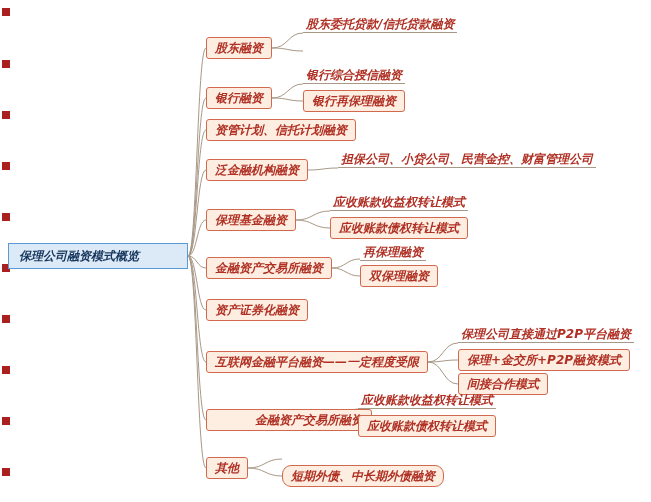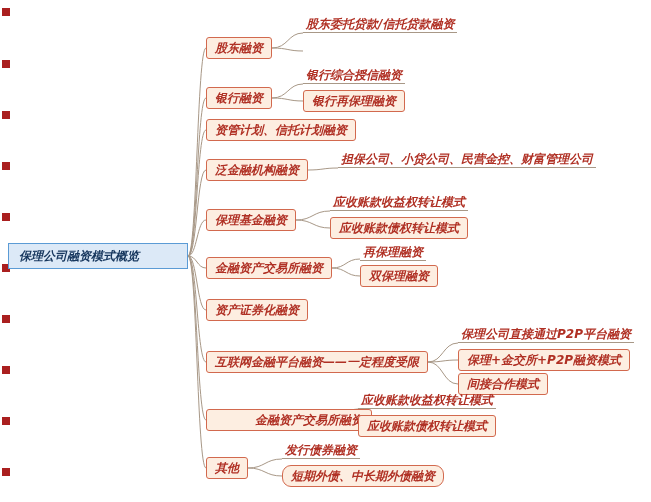"发行债券融资" div.node { html: <div>发行债券融资</div> -> none }
